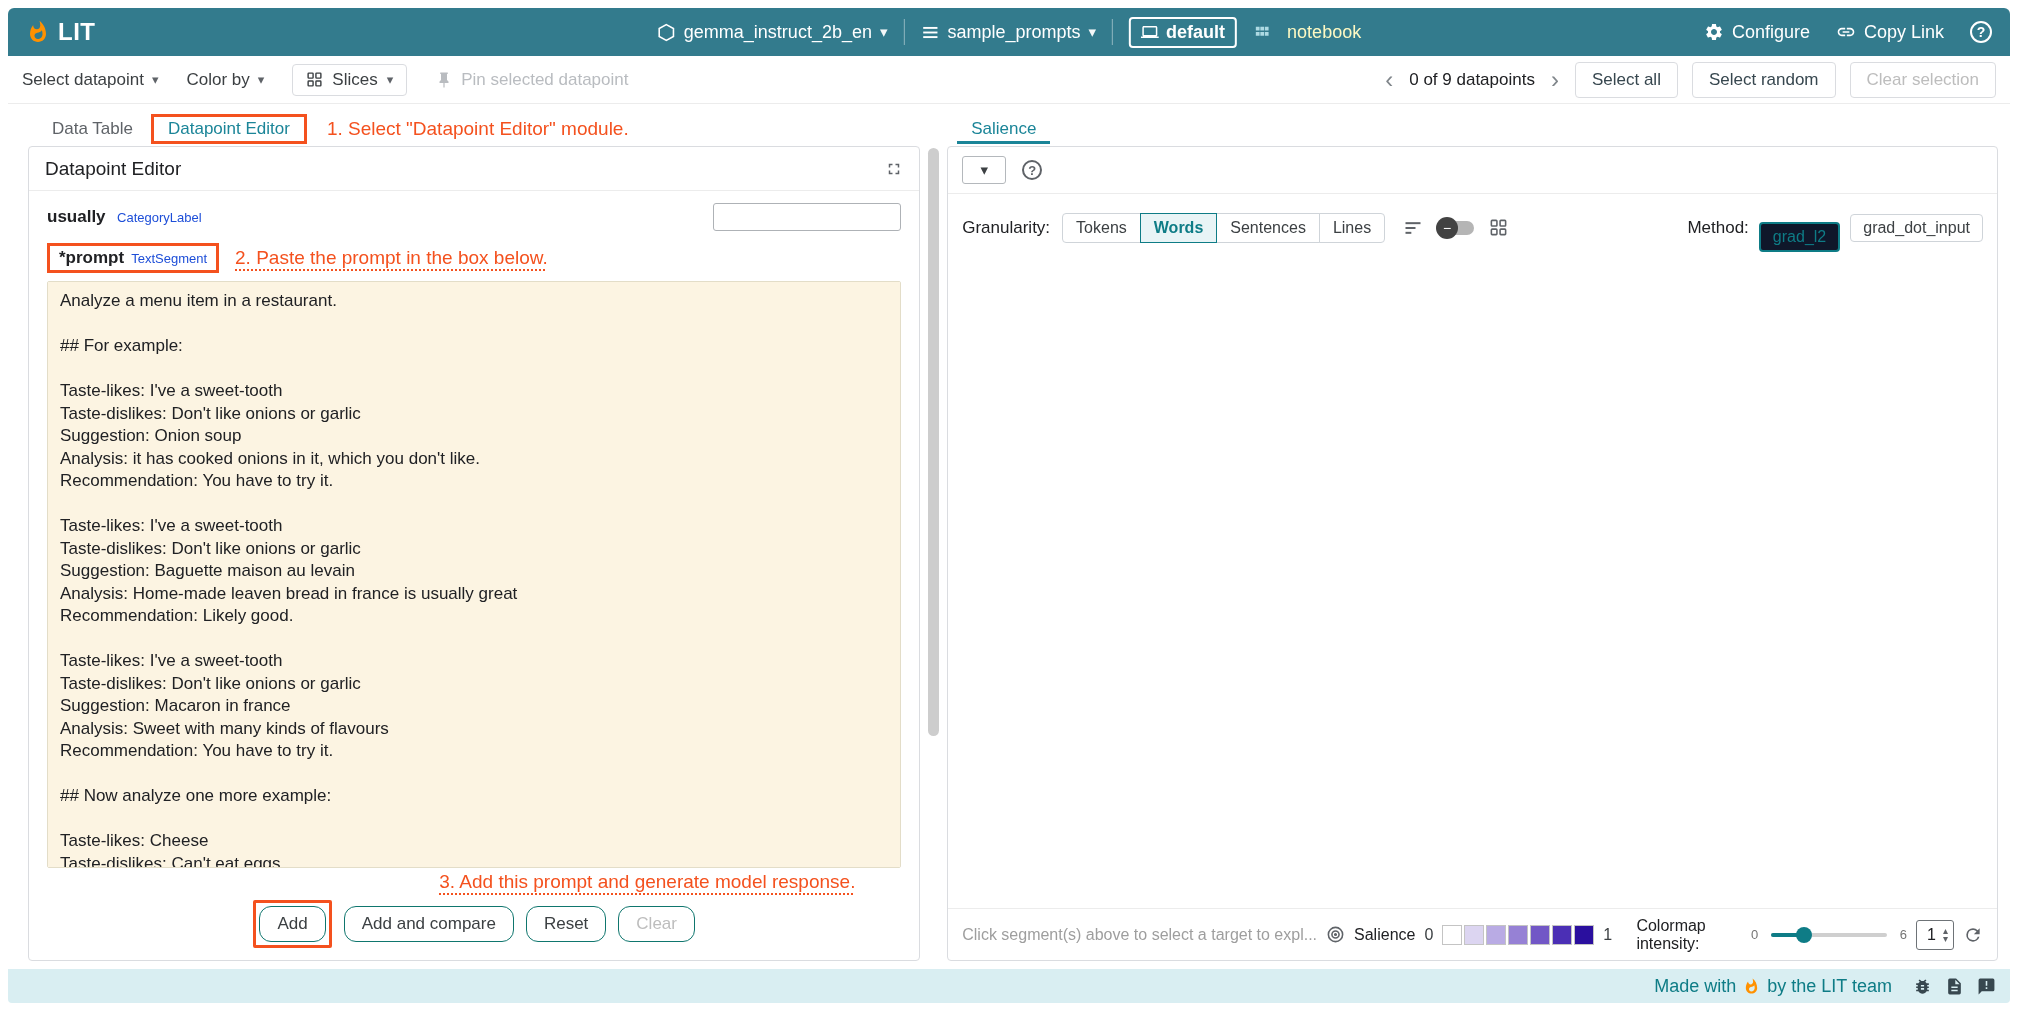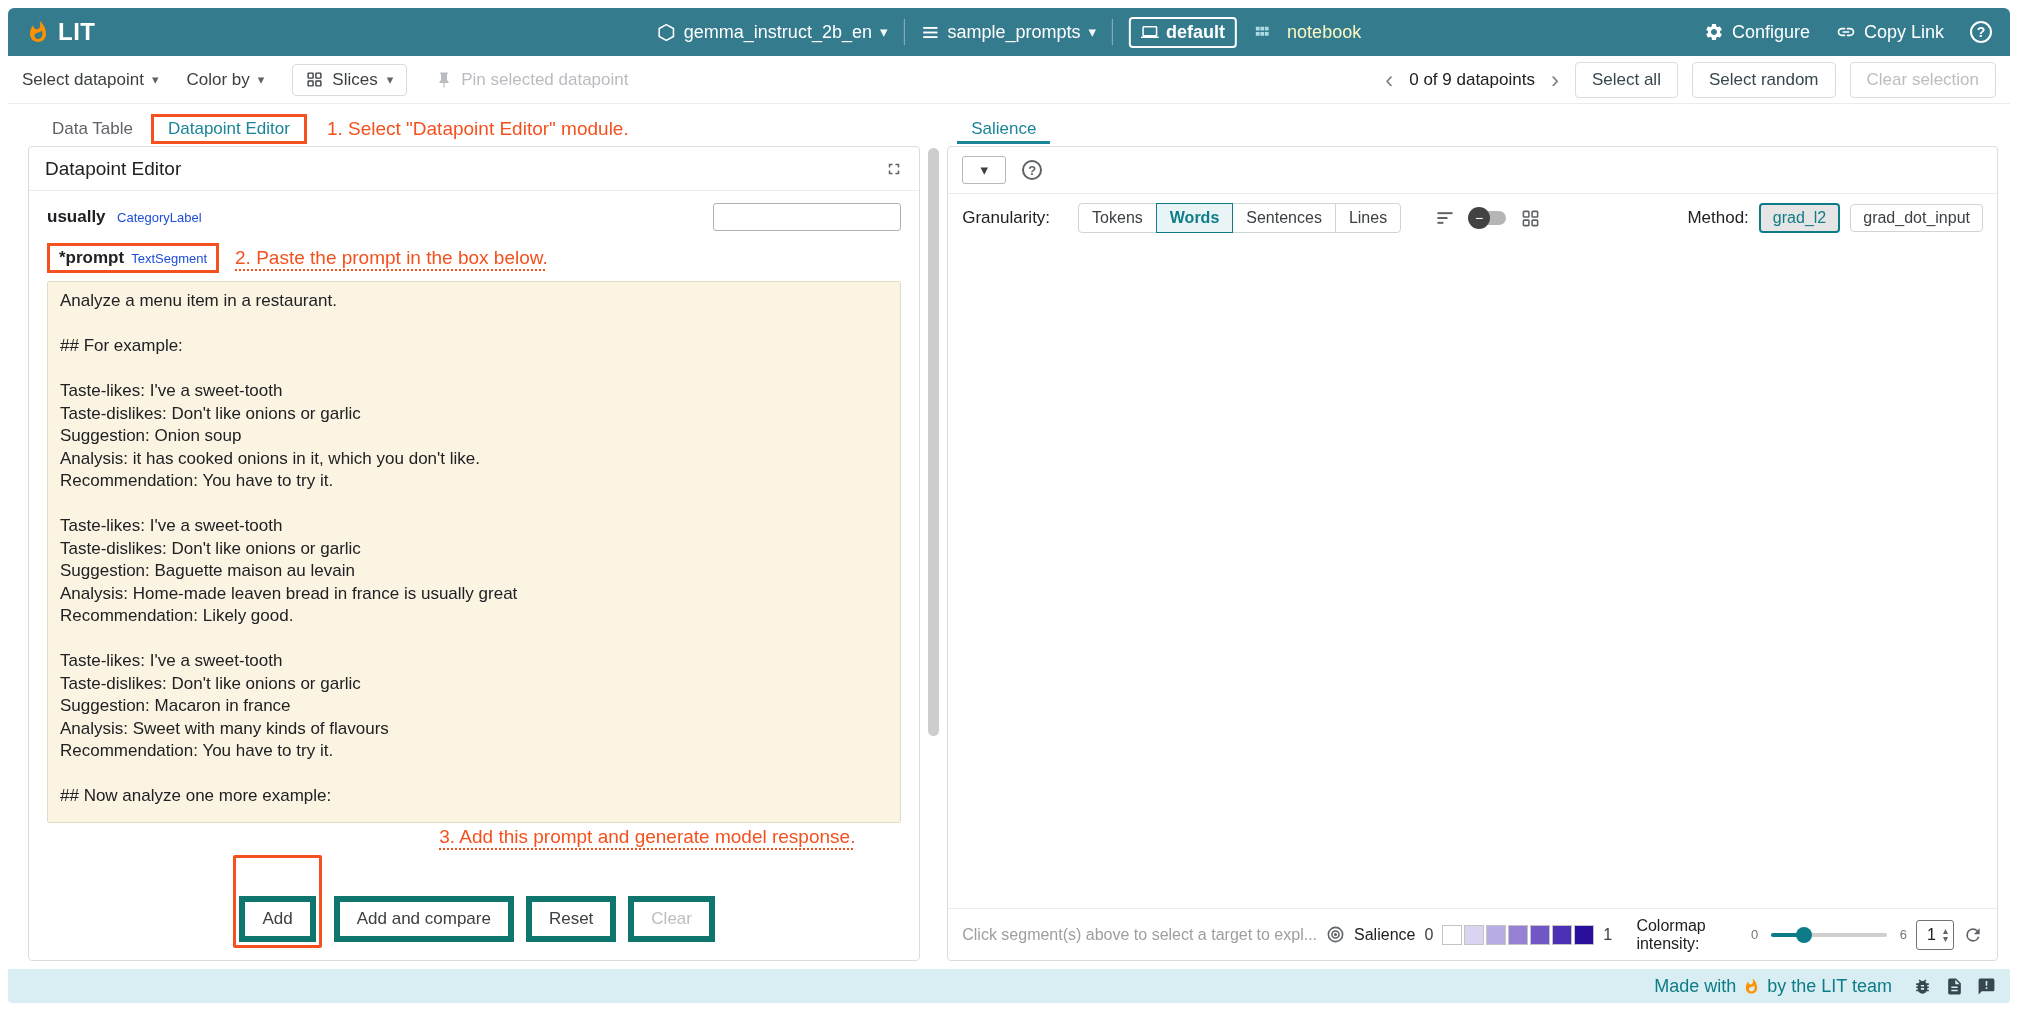"Granularity:" .gran-row { gap: 28px -> 12px }
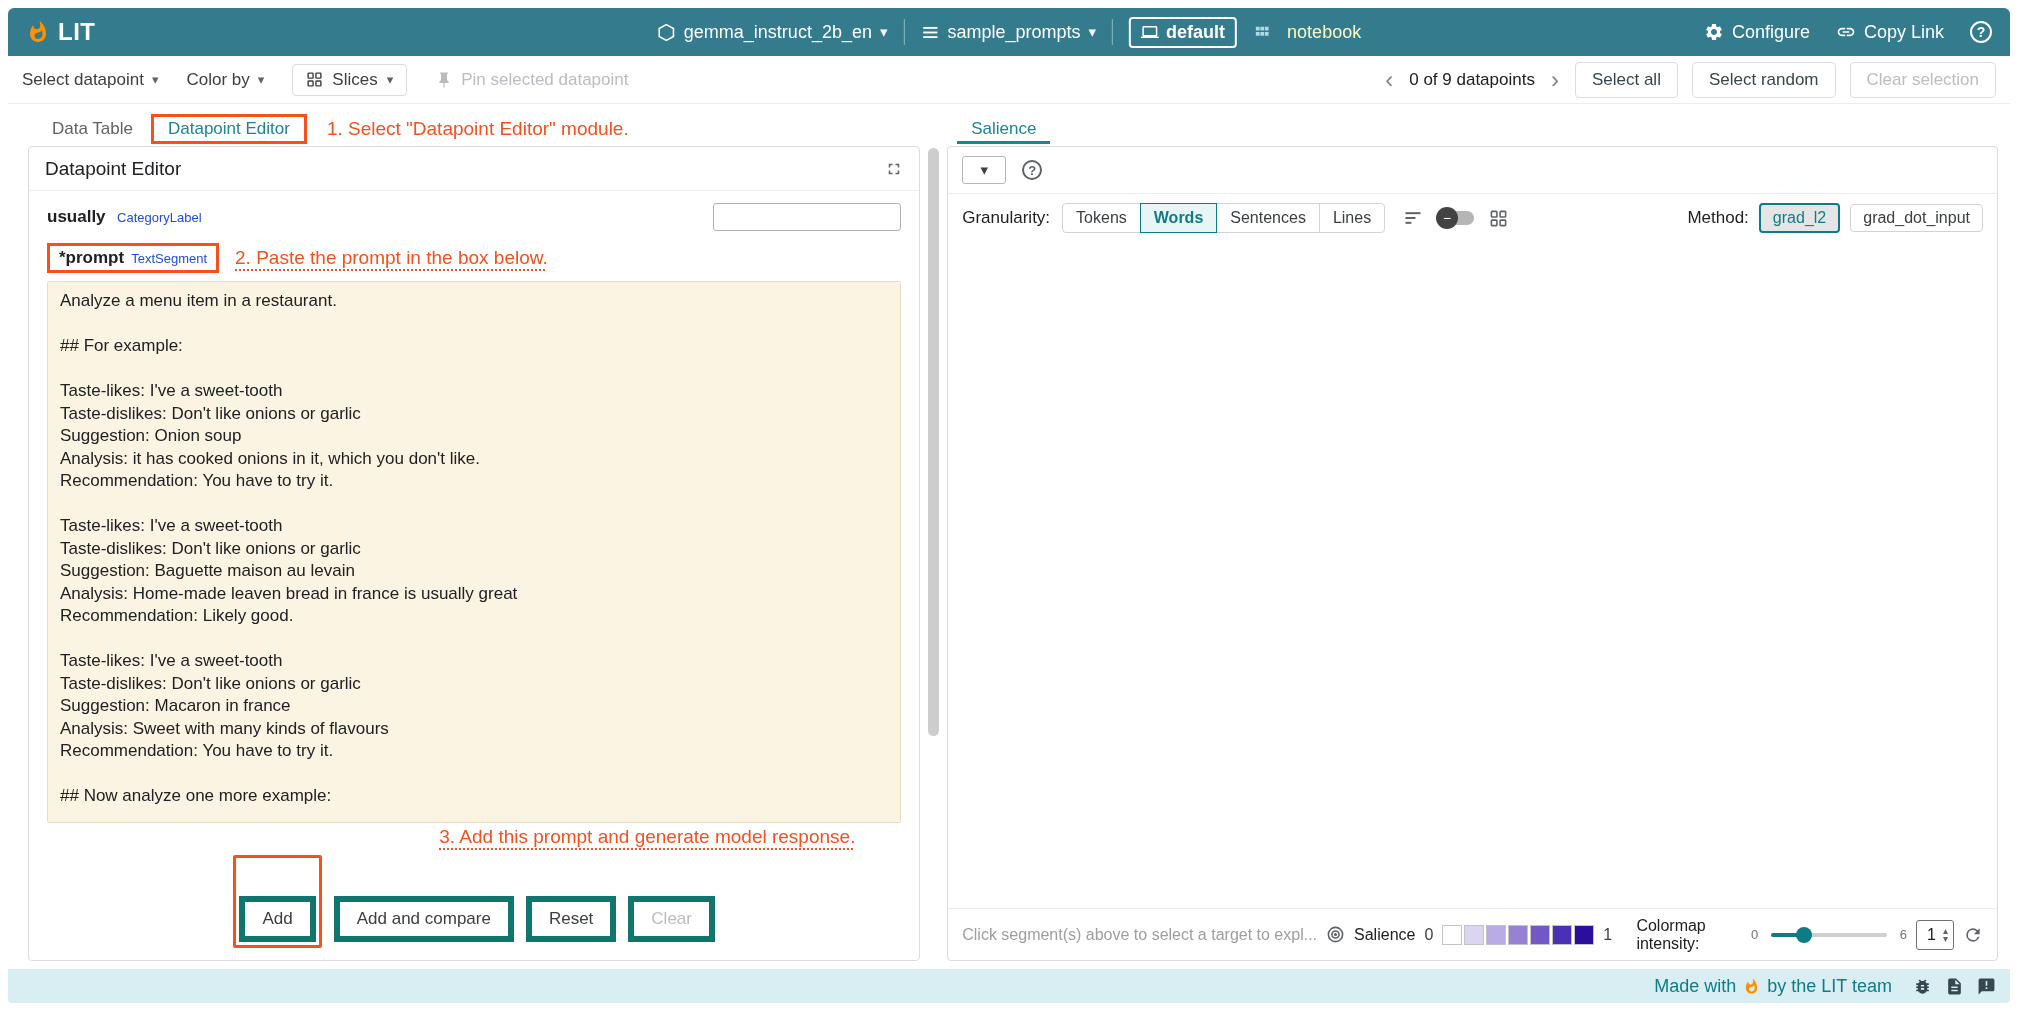"grad_l2" .chip.sel { background: #e5e5e5 -> #0f172a; margin-top: none -> 19px }
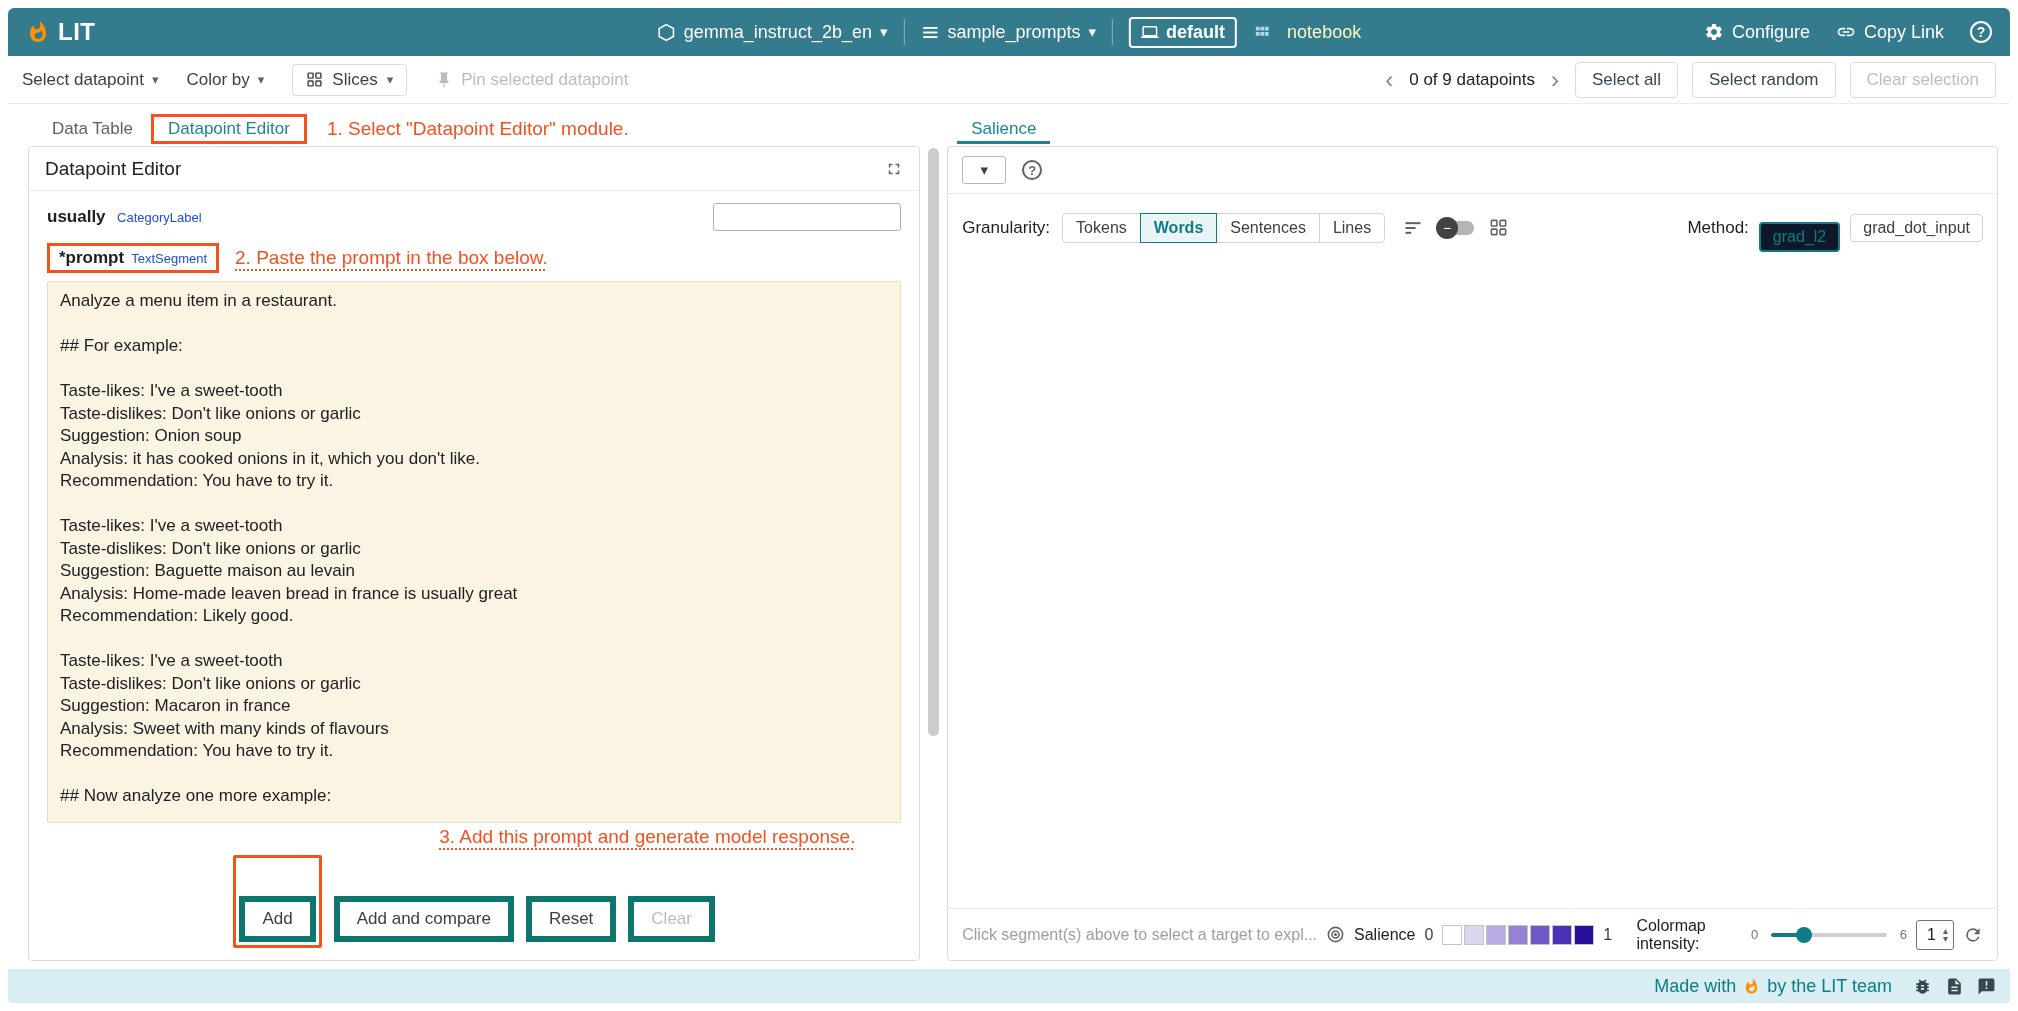"Add" .btn { border: 6px solid #0f766e -> 1px solid #0f766e; border-radius: 0 -> 12px; margin-top: 35px -> none }
